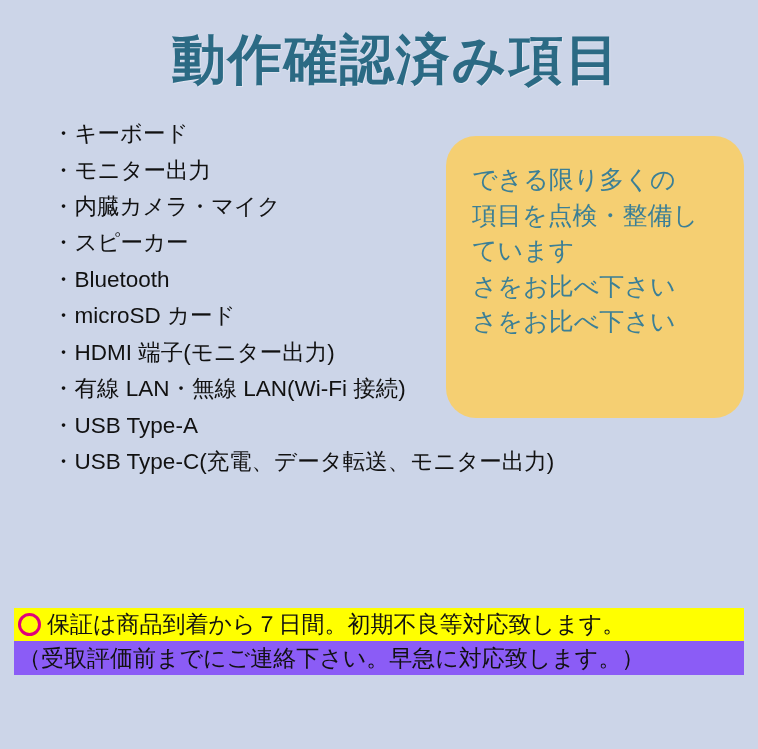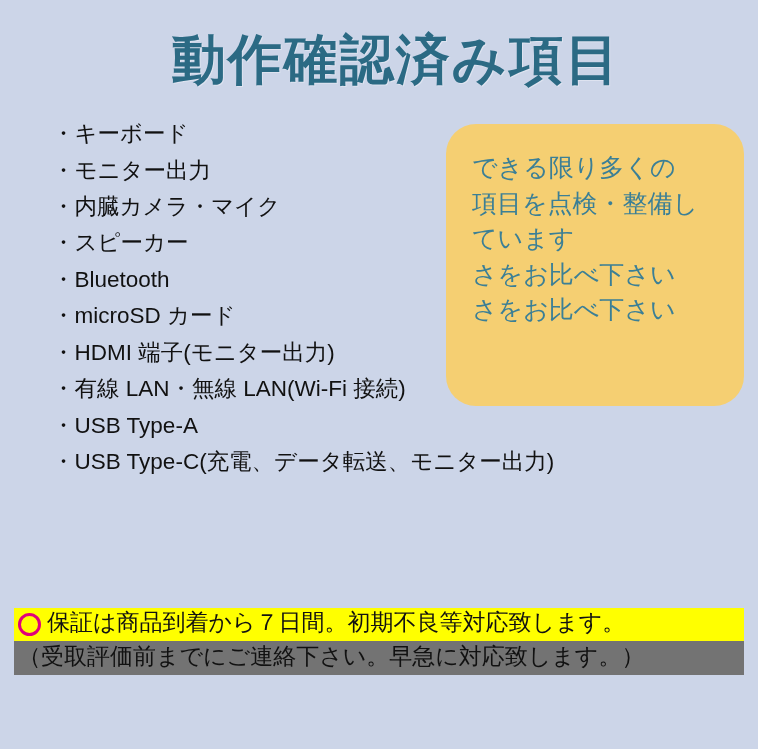"できる限り多くの" .note-box { top: 8px -> 20px }
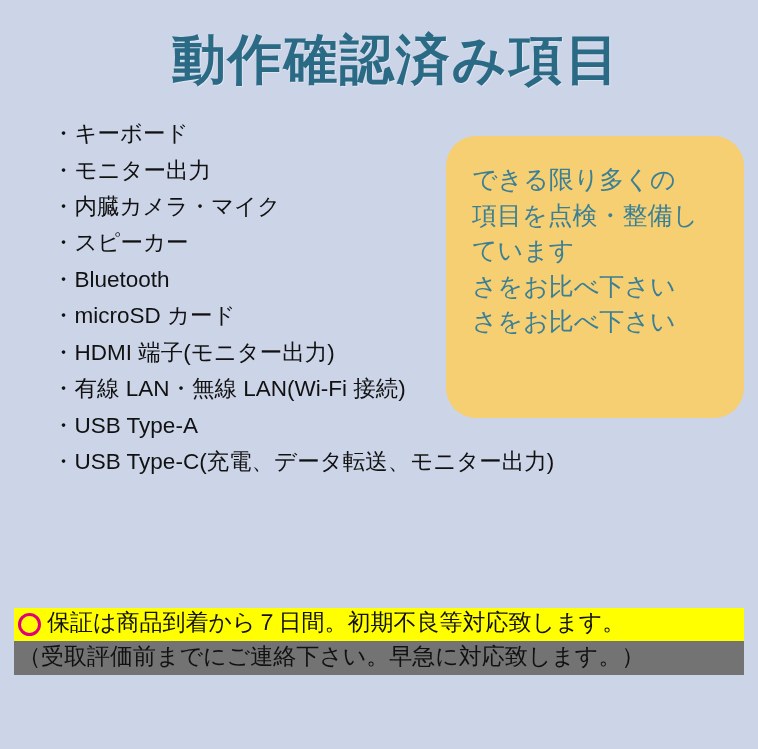"保証は商品到着から７日間。初期不良等対応致します。" .bottom { font-family: Liberation Mono, monospace -> none }
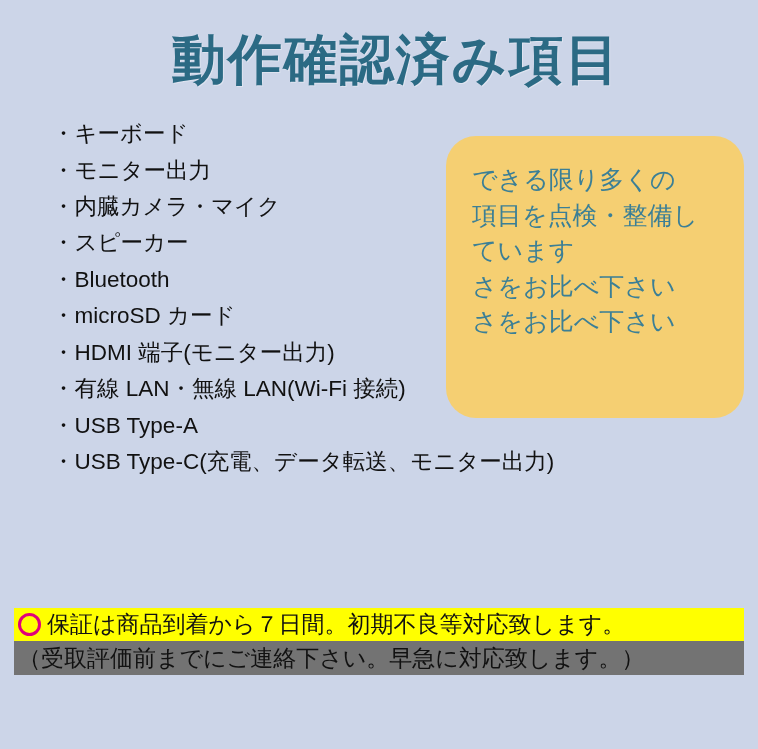"（受取評価前までにご連絡下さい。早急に対応致します。）" .hl-line { background: #737373 -> #8b5cf6 }
